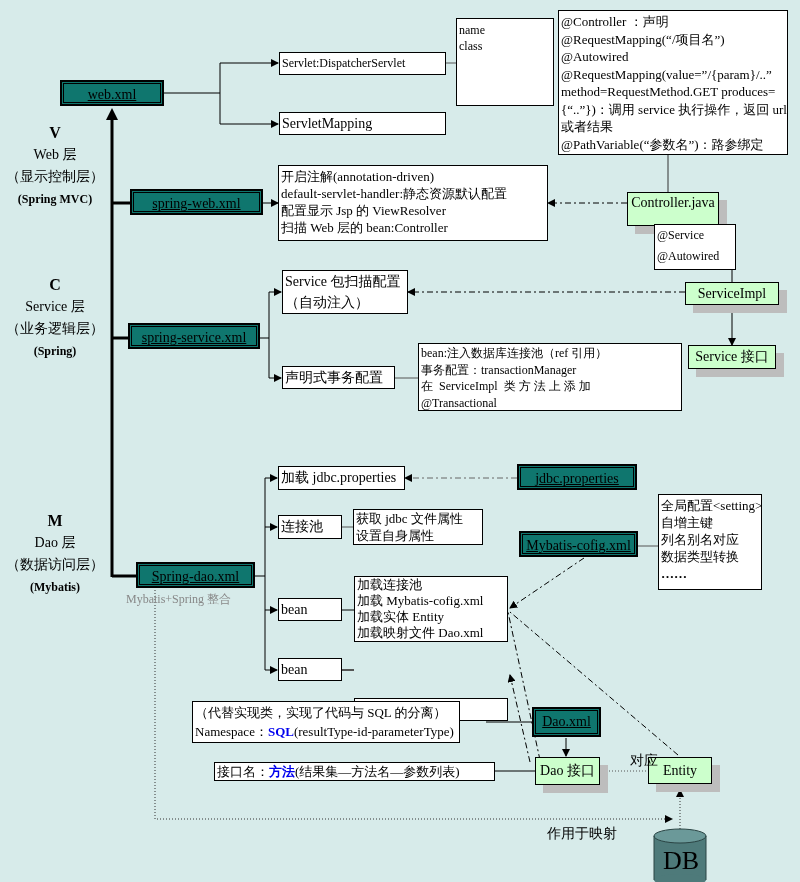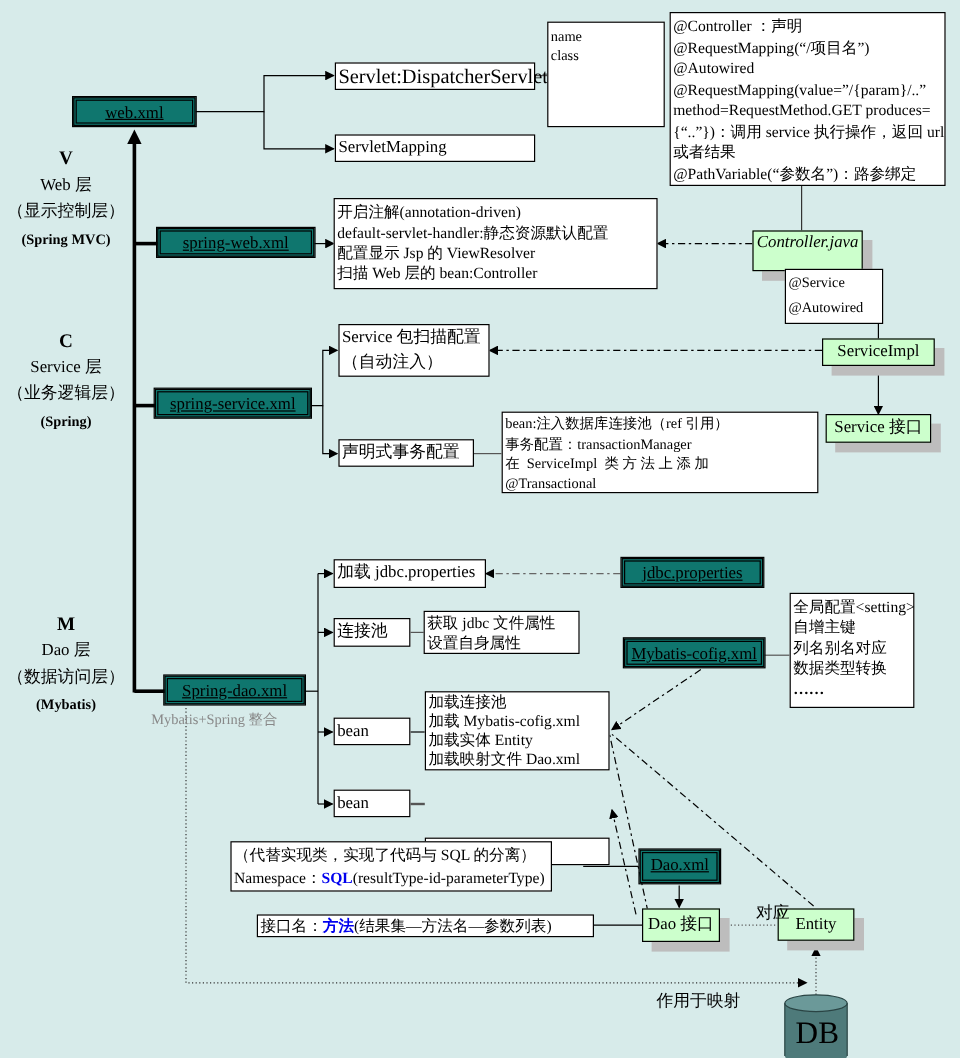"Servlet:DispatcherServlet" div.box { font-size: 17px -> 12px }
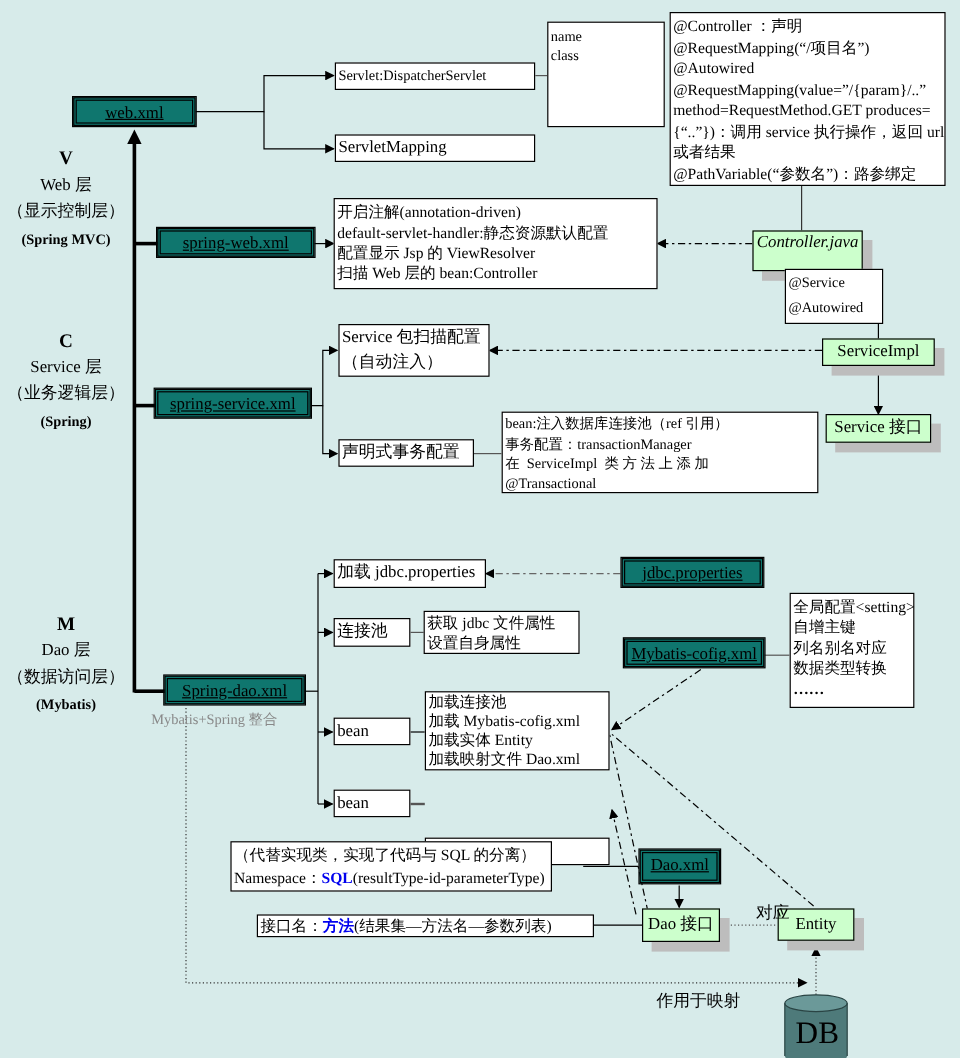"Controller.java" div.green { font-style: italic -> none }
